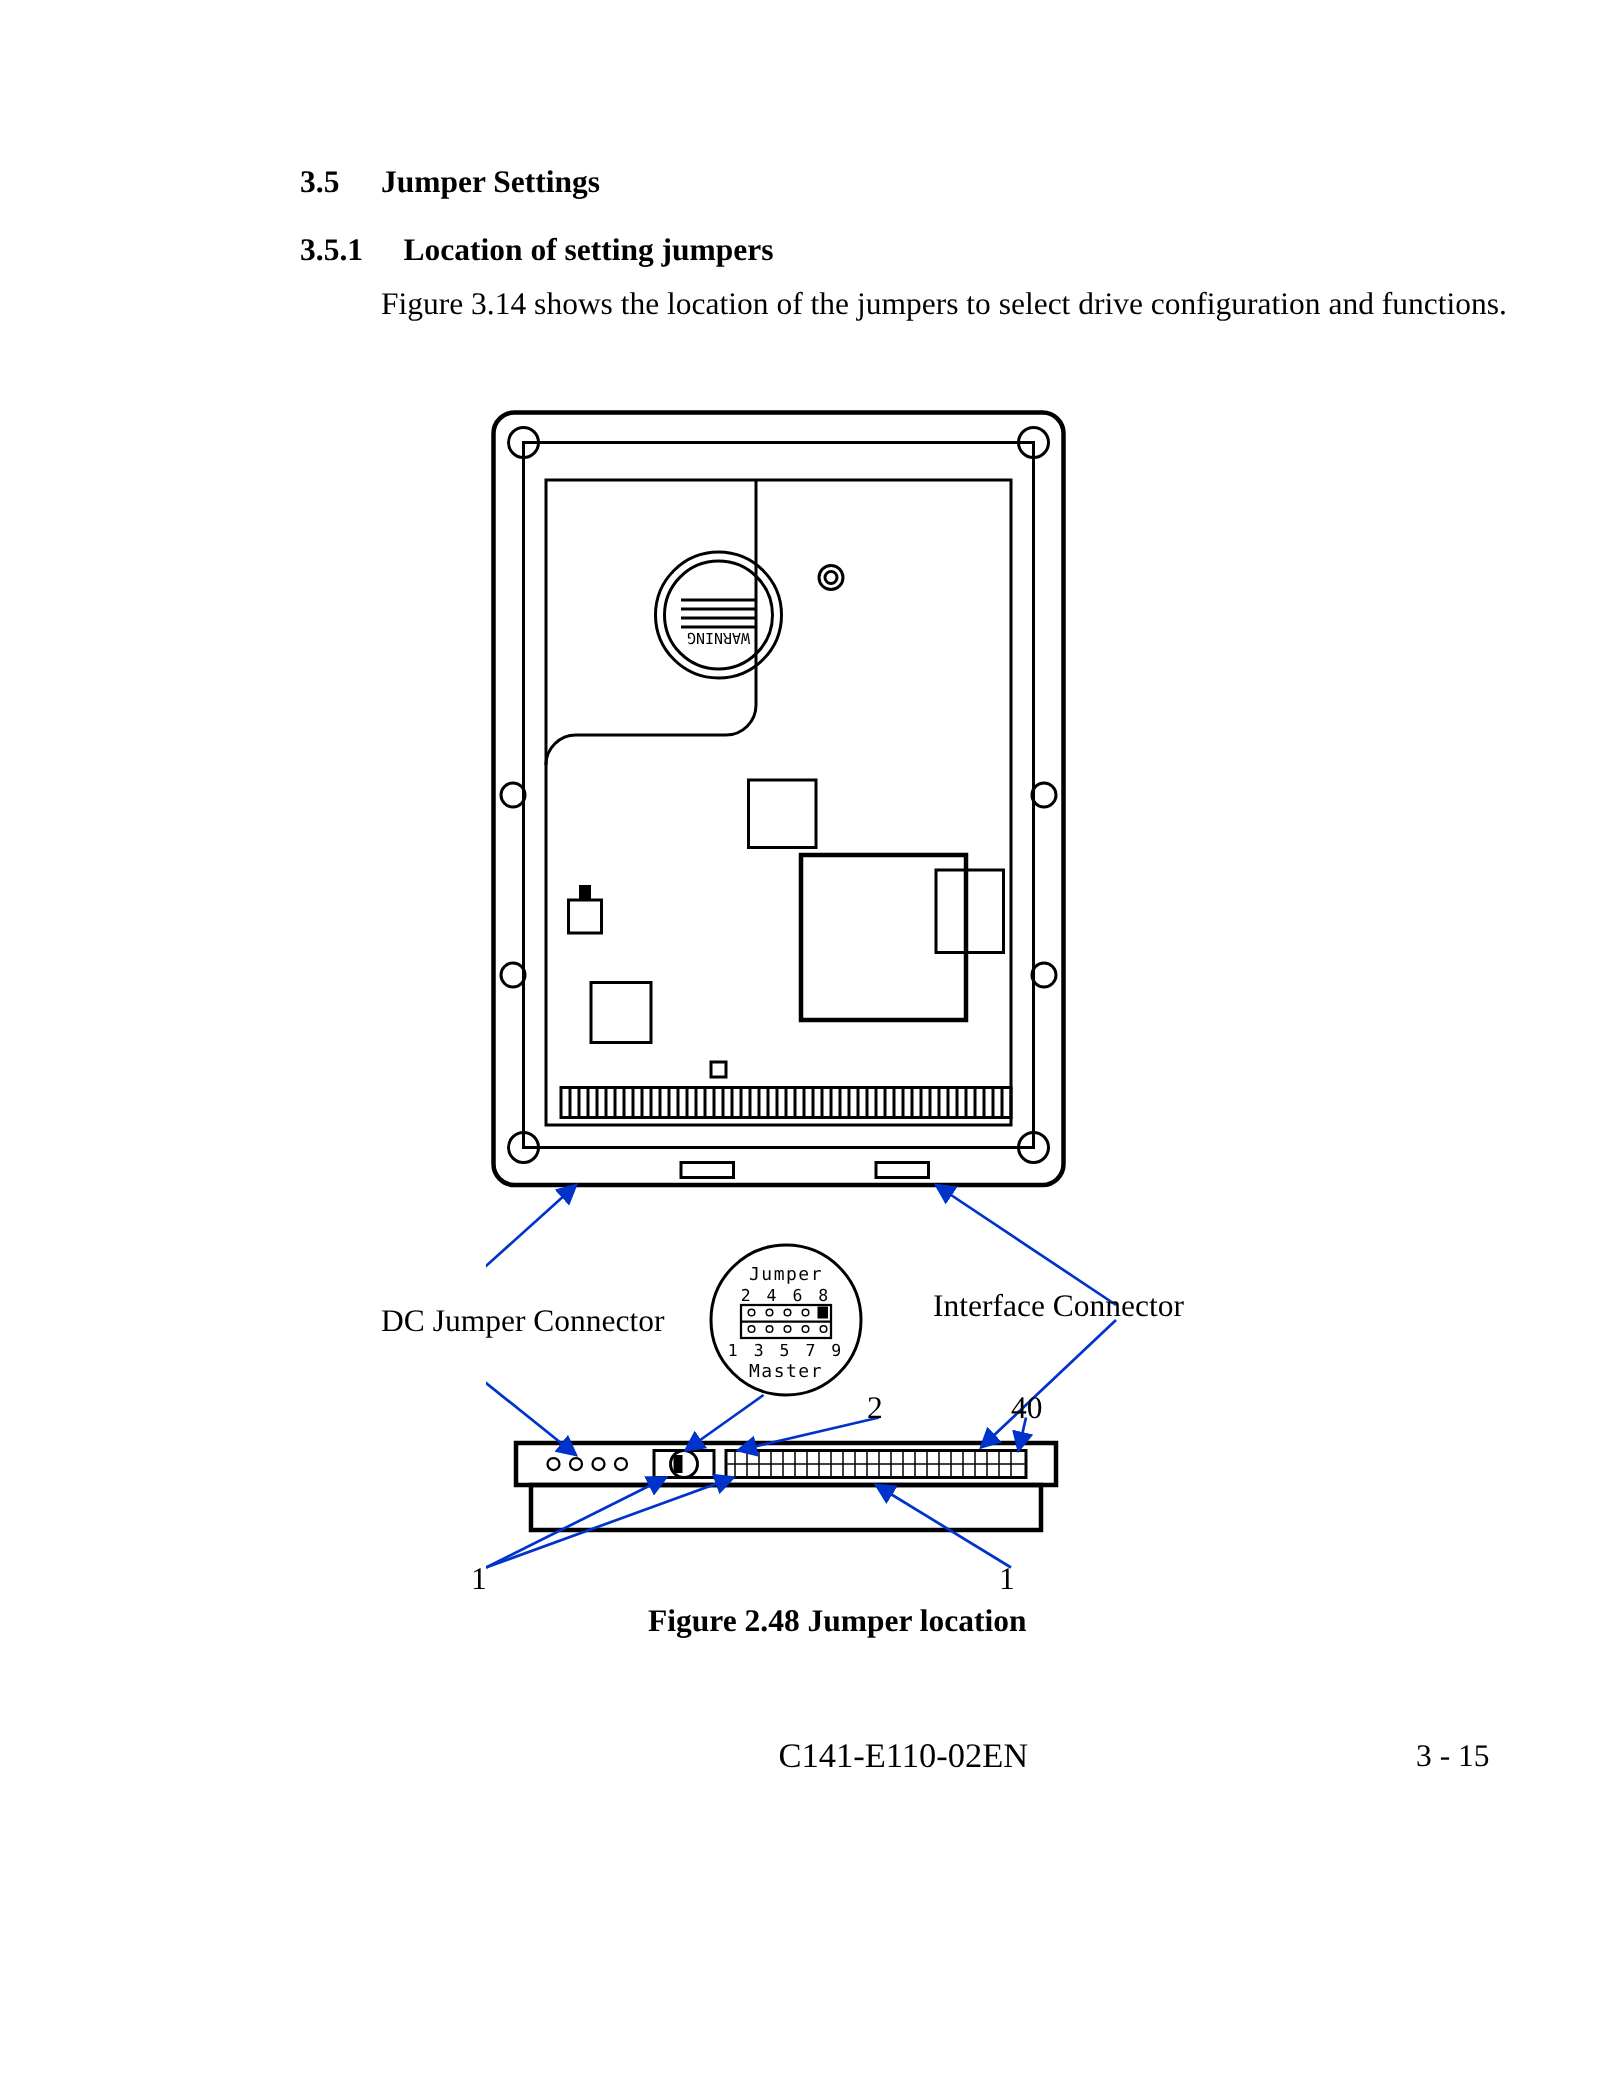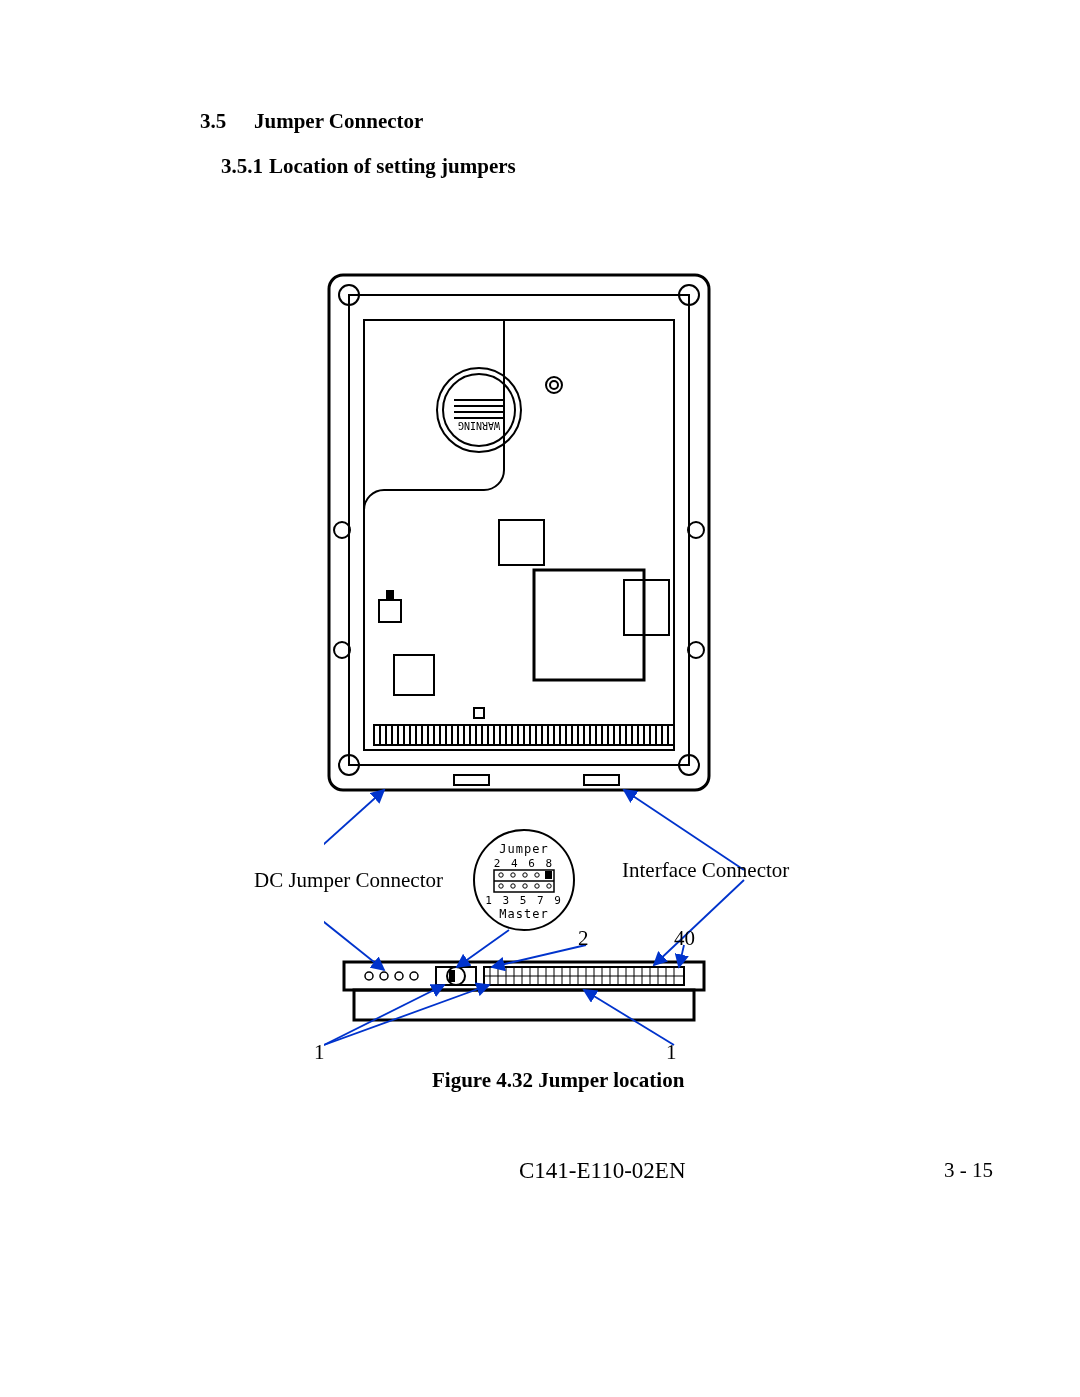"Jumper Connector" span.section-title { text: Connector -> Settings }
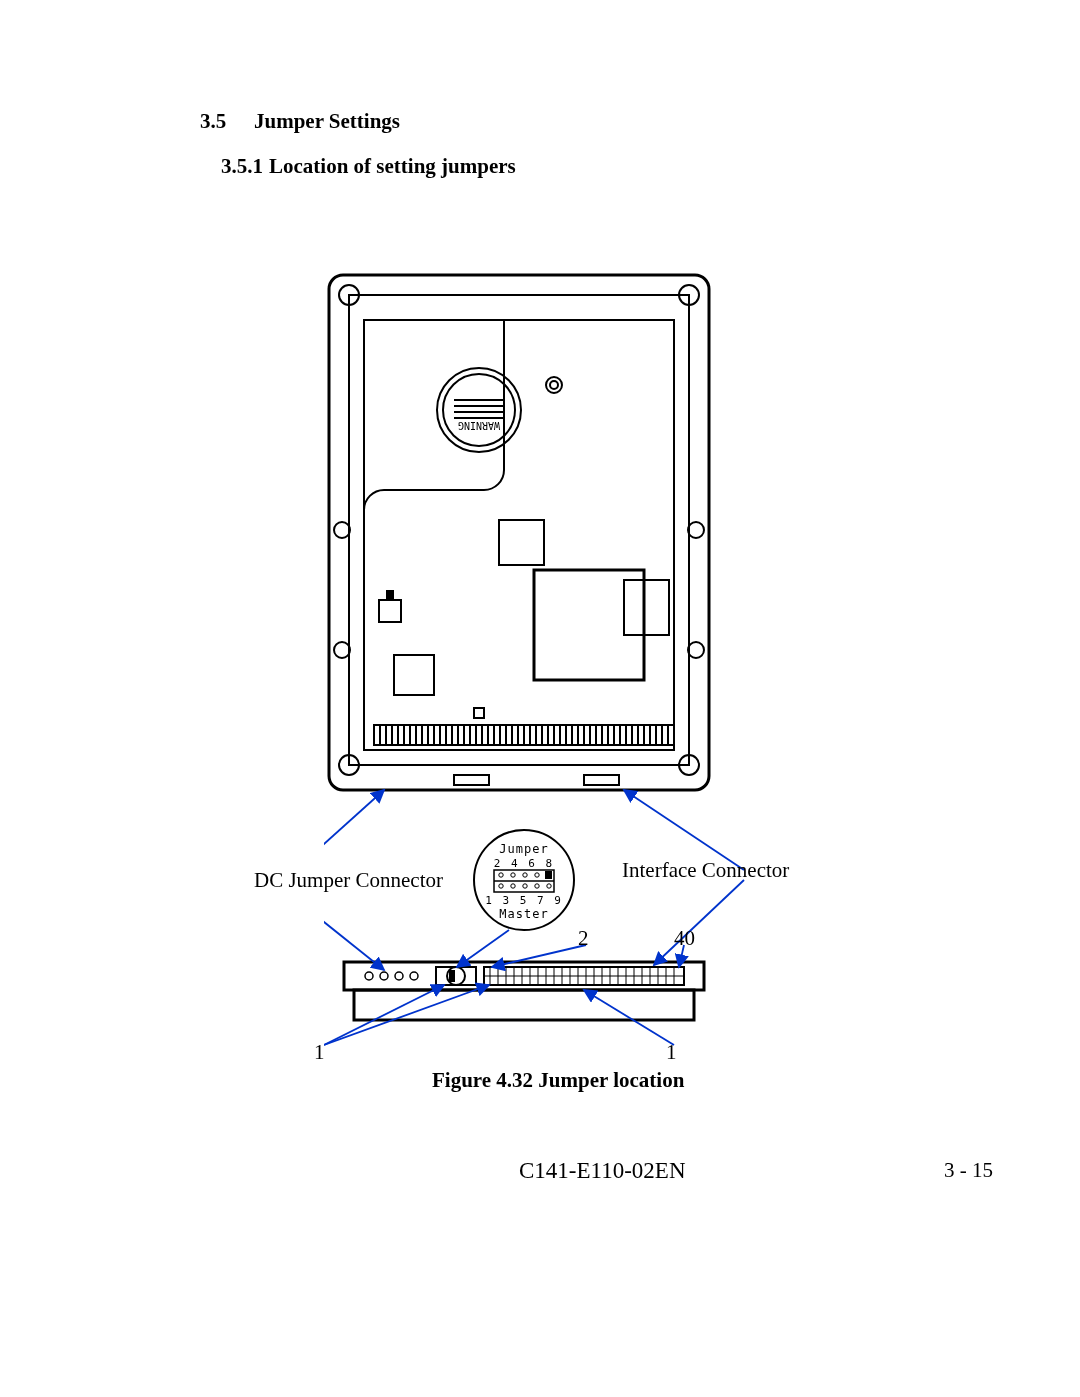"3.5.1" span.section-number { margin-left: 21px -> none }
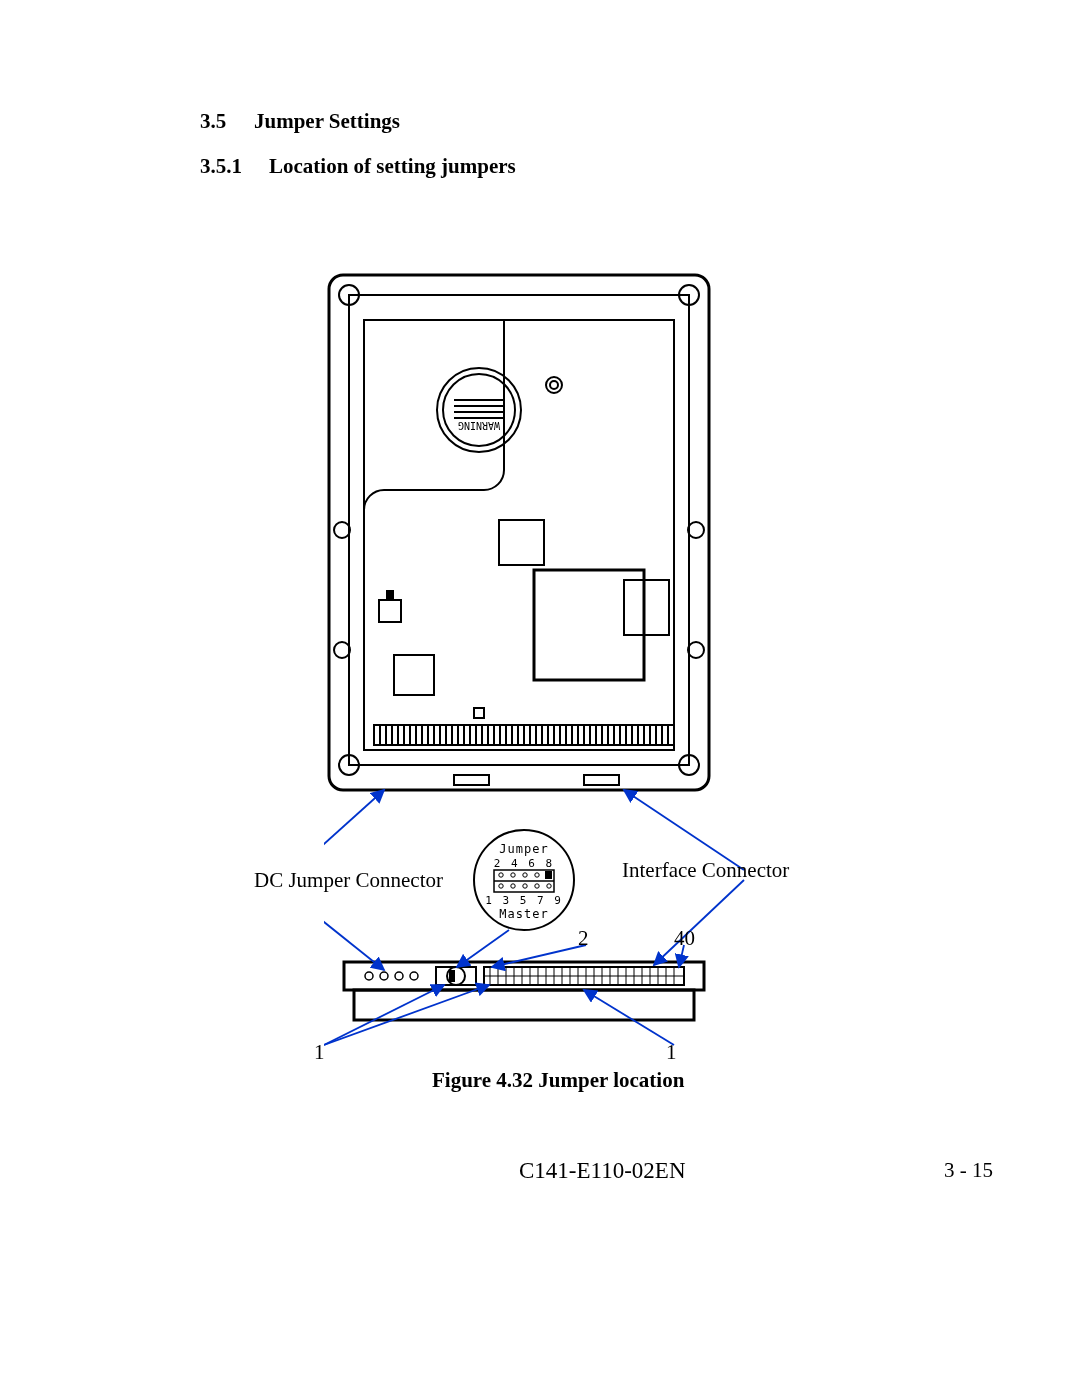"Figure 3.14 shows the location" span.body-text { html: none -> <span>Figure 3.14 shows the location of the jumpers to select drive configuration and functions.</span> }
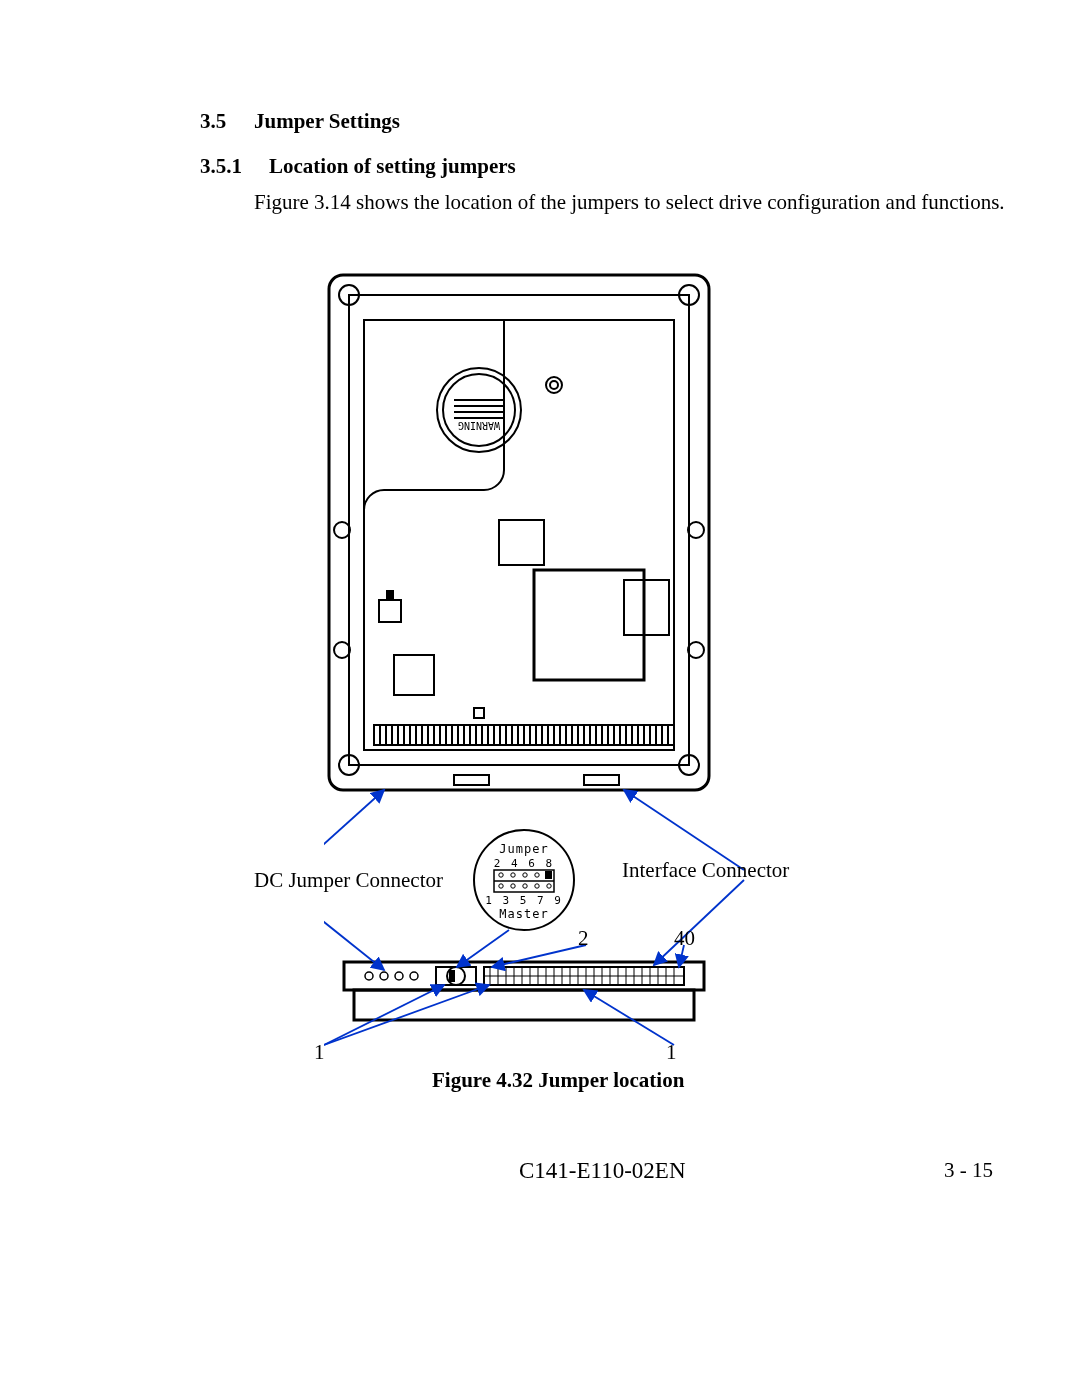"Figure 4.32 Jumper location" span.figure-caption { text: 4.32 -> 2.48 }
